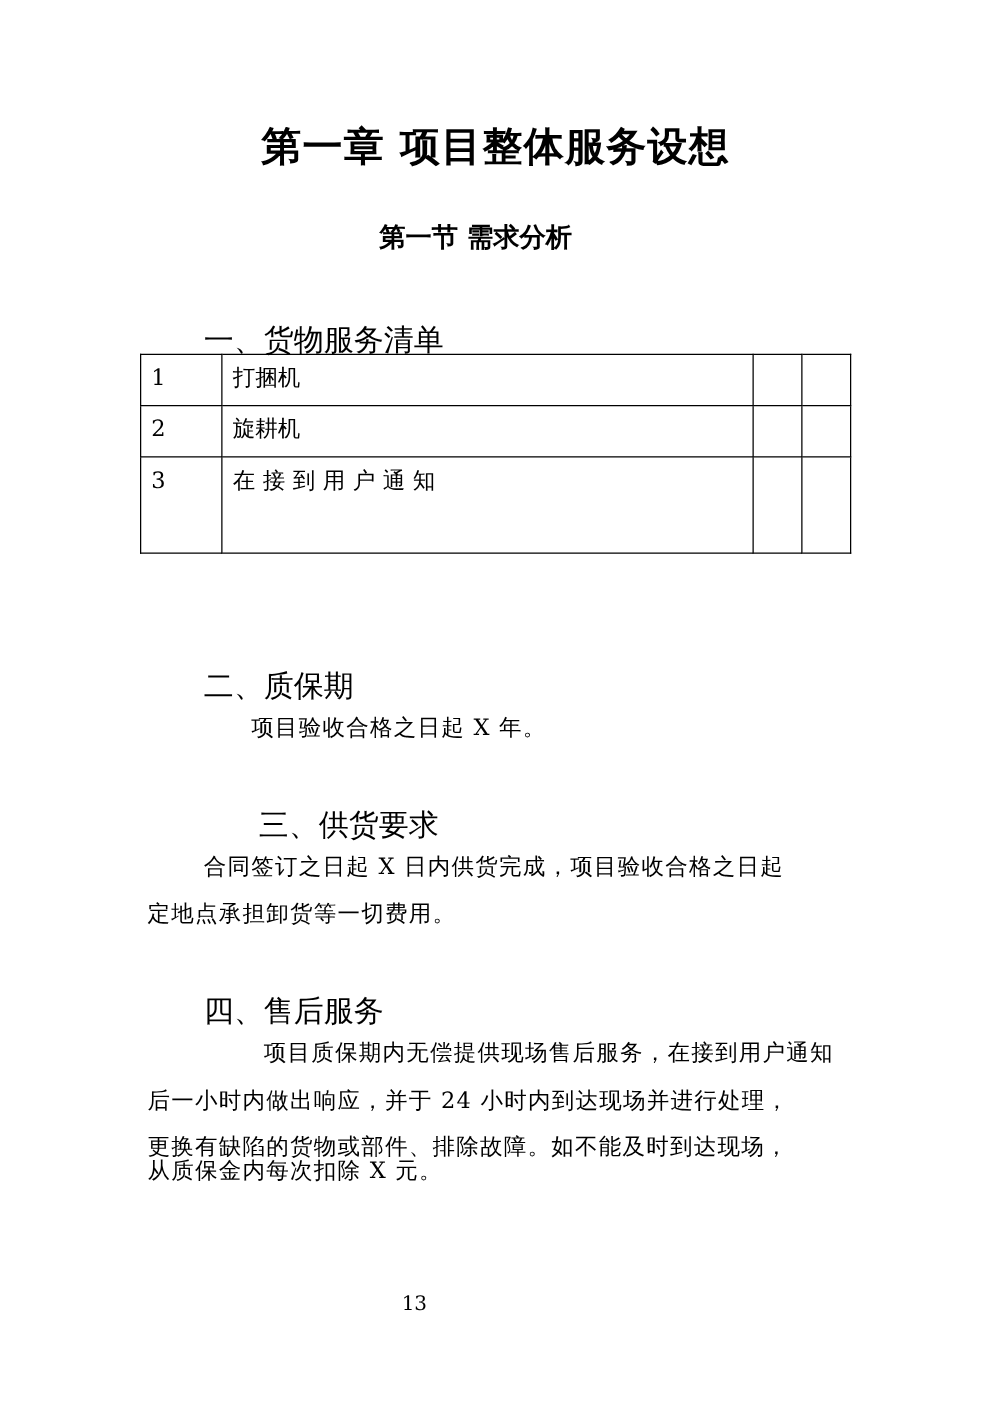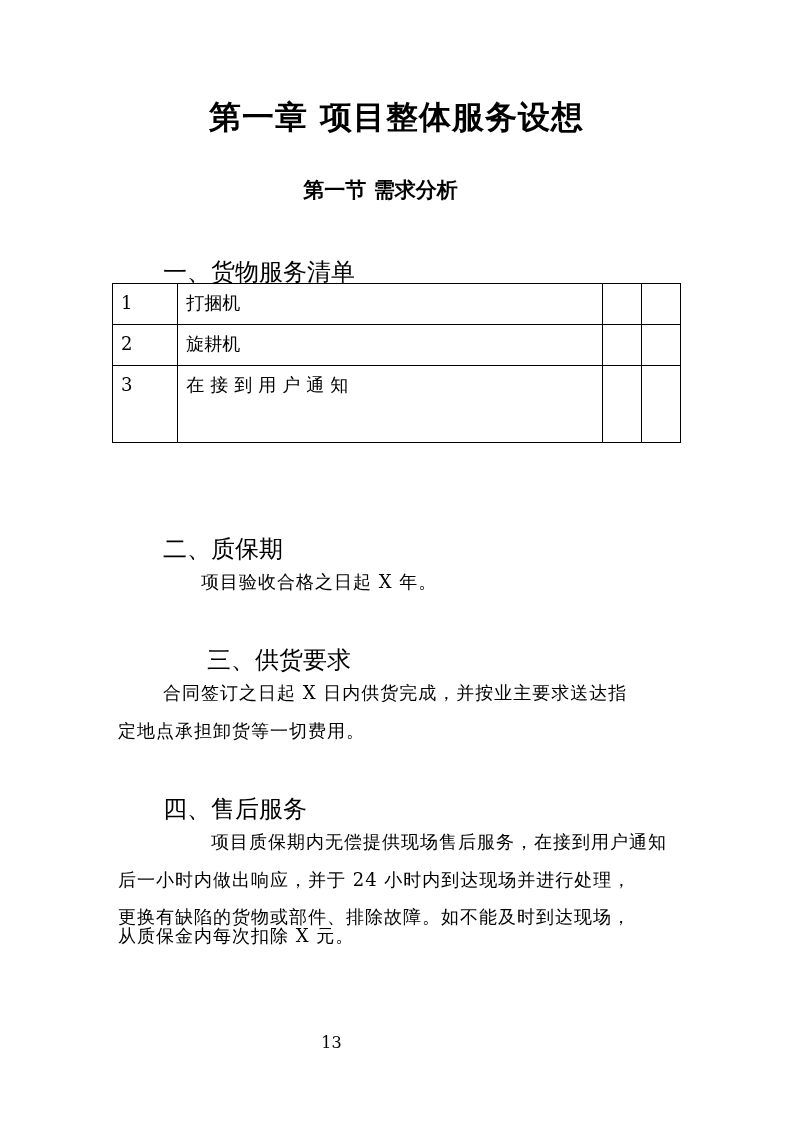"合同签订之日起 X 日内供货完成，并按业主要求送达指" div.abs { text: 并按业主要求送达指 -> 项目验收合格之日起 }
